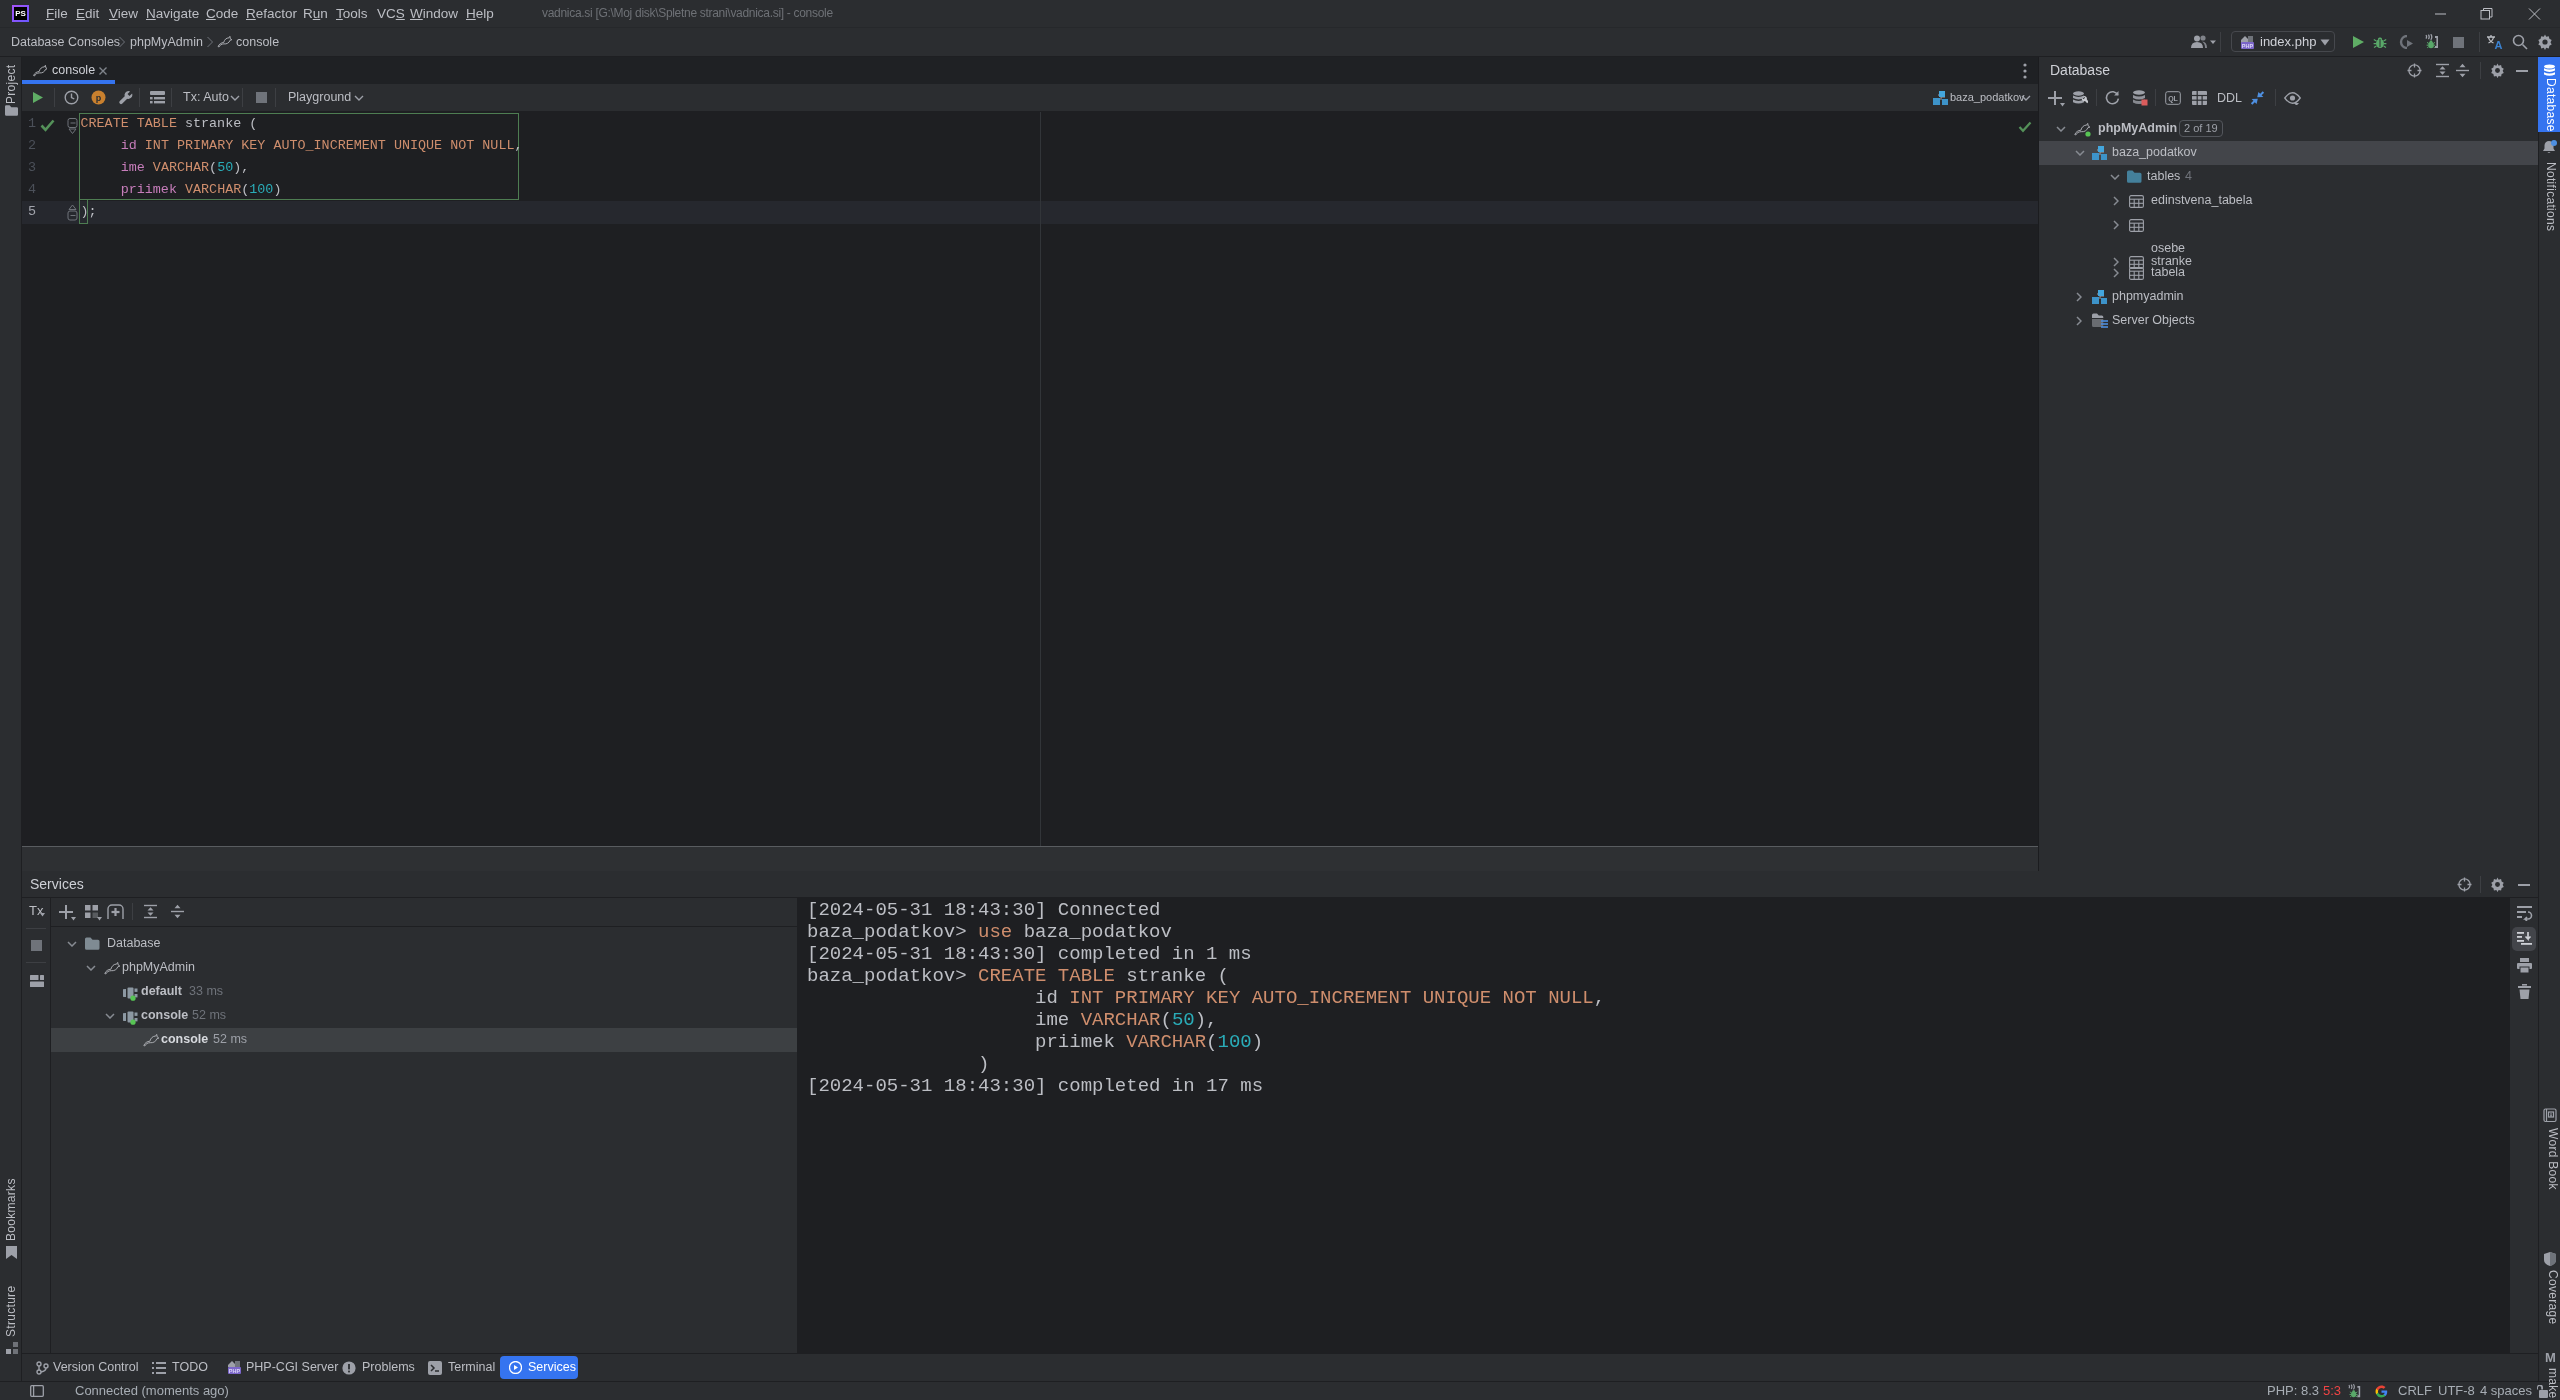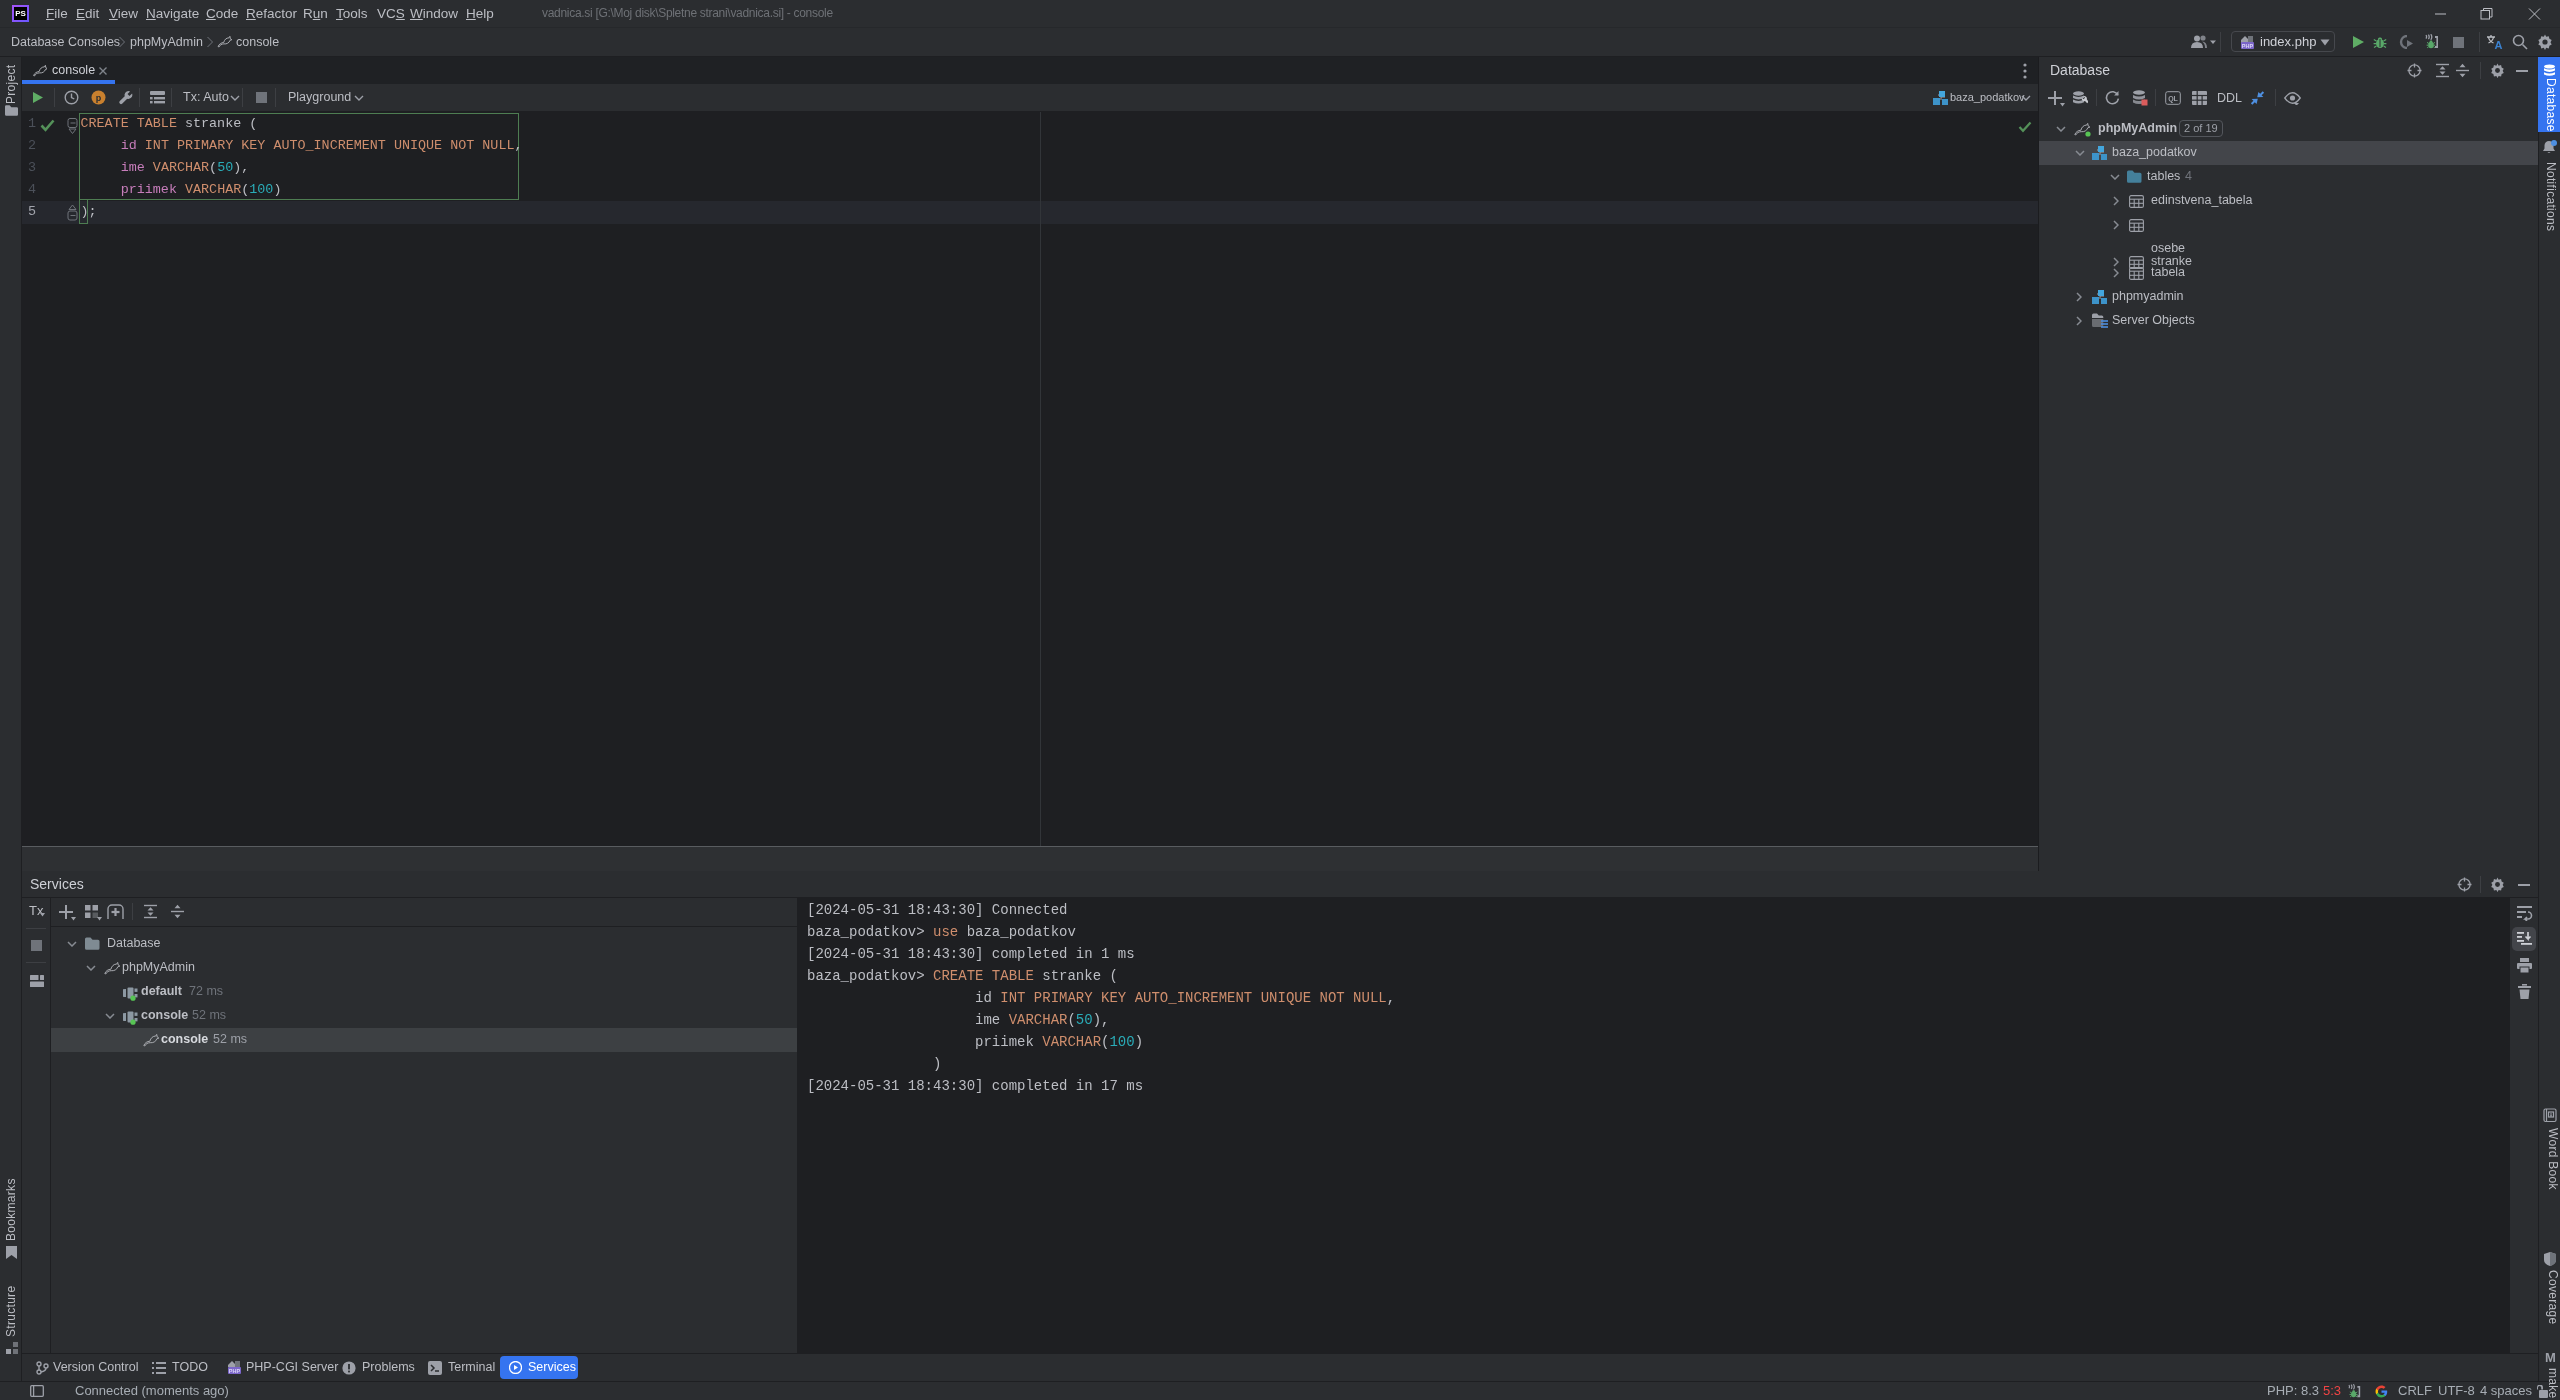"[2024-05-31 18:43:30] Connected" pre.mono { font-size: 14px -> 19px }
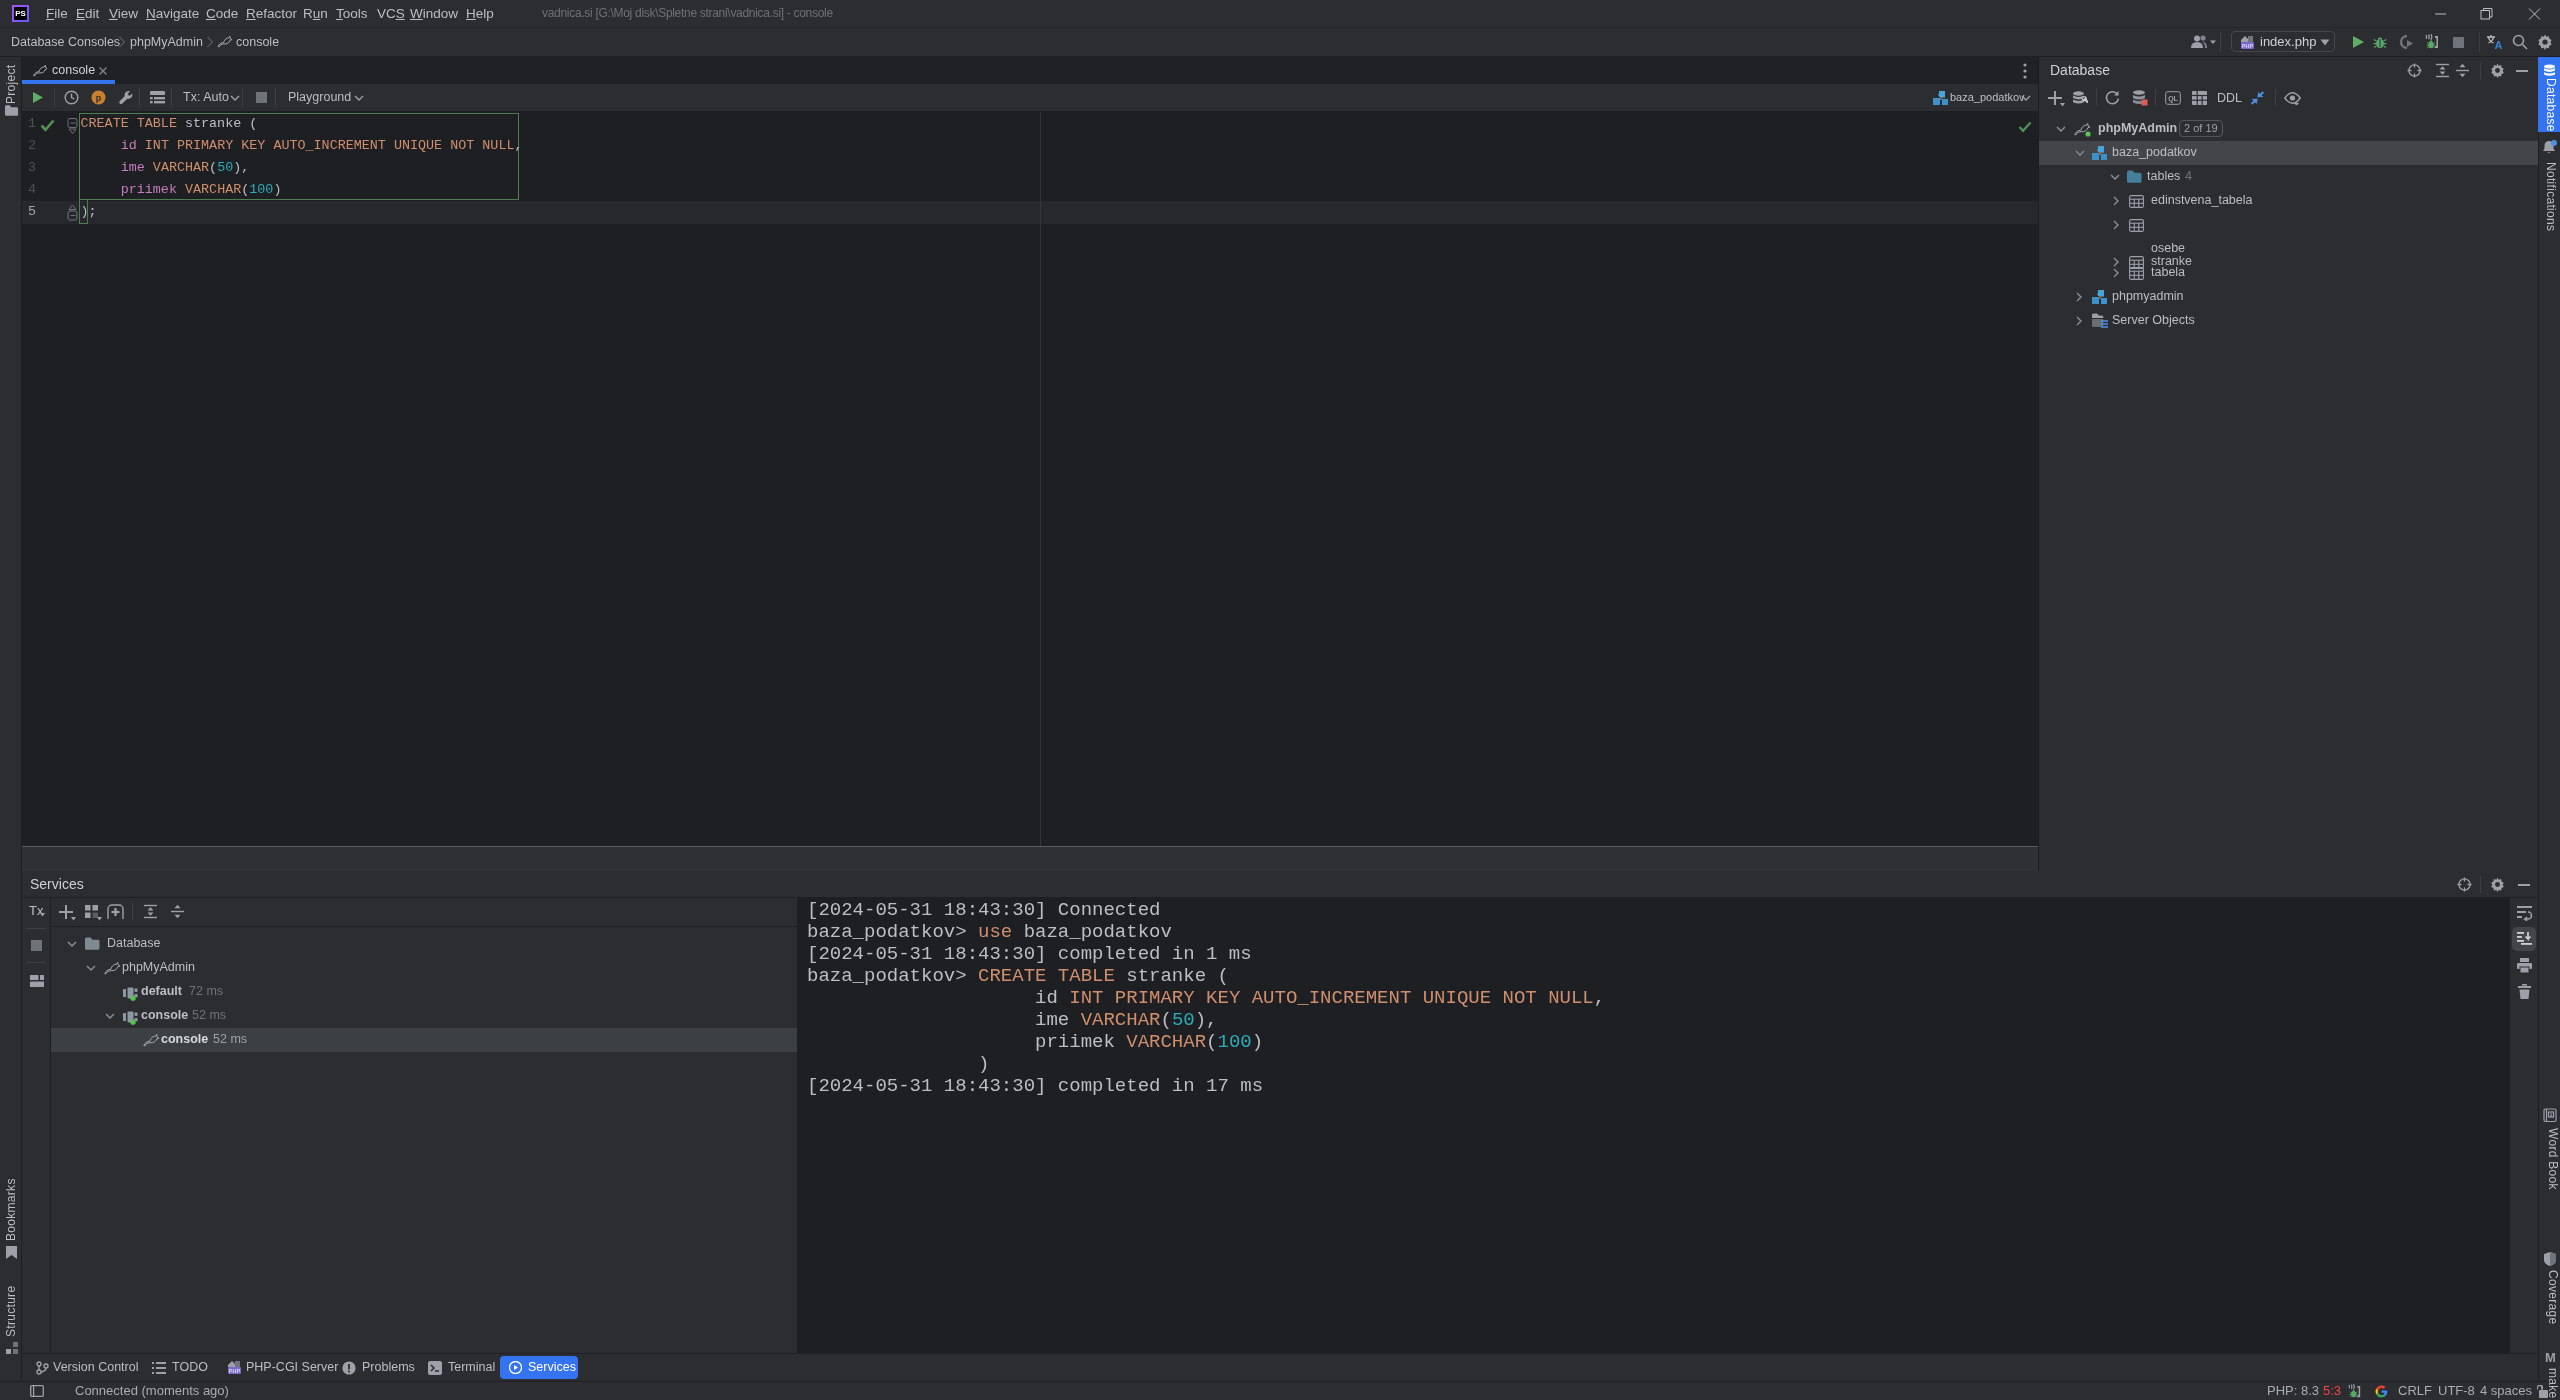"72 ms" span.abs { text: 72 -> 33 }
